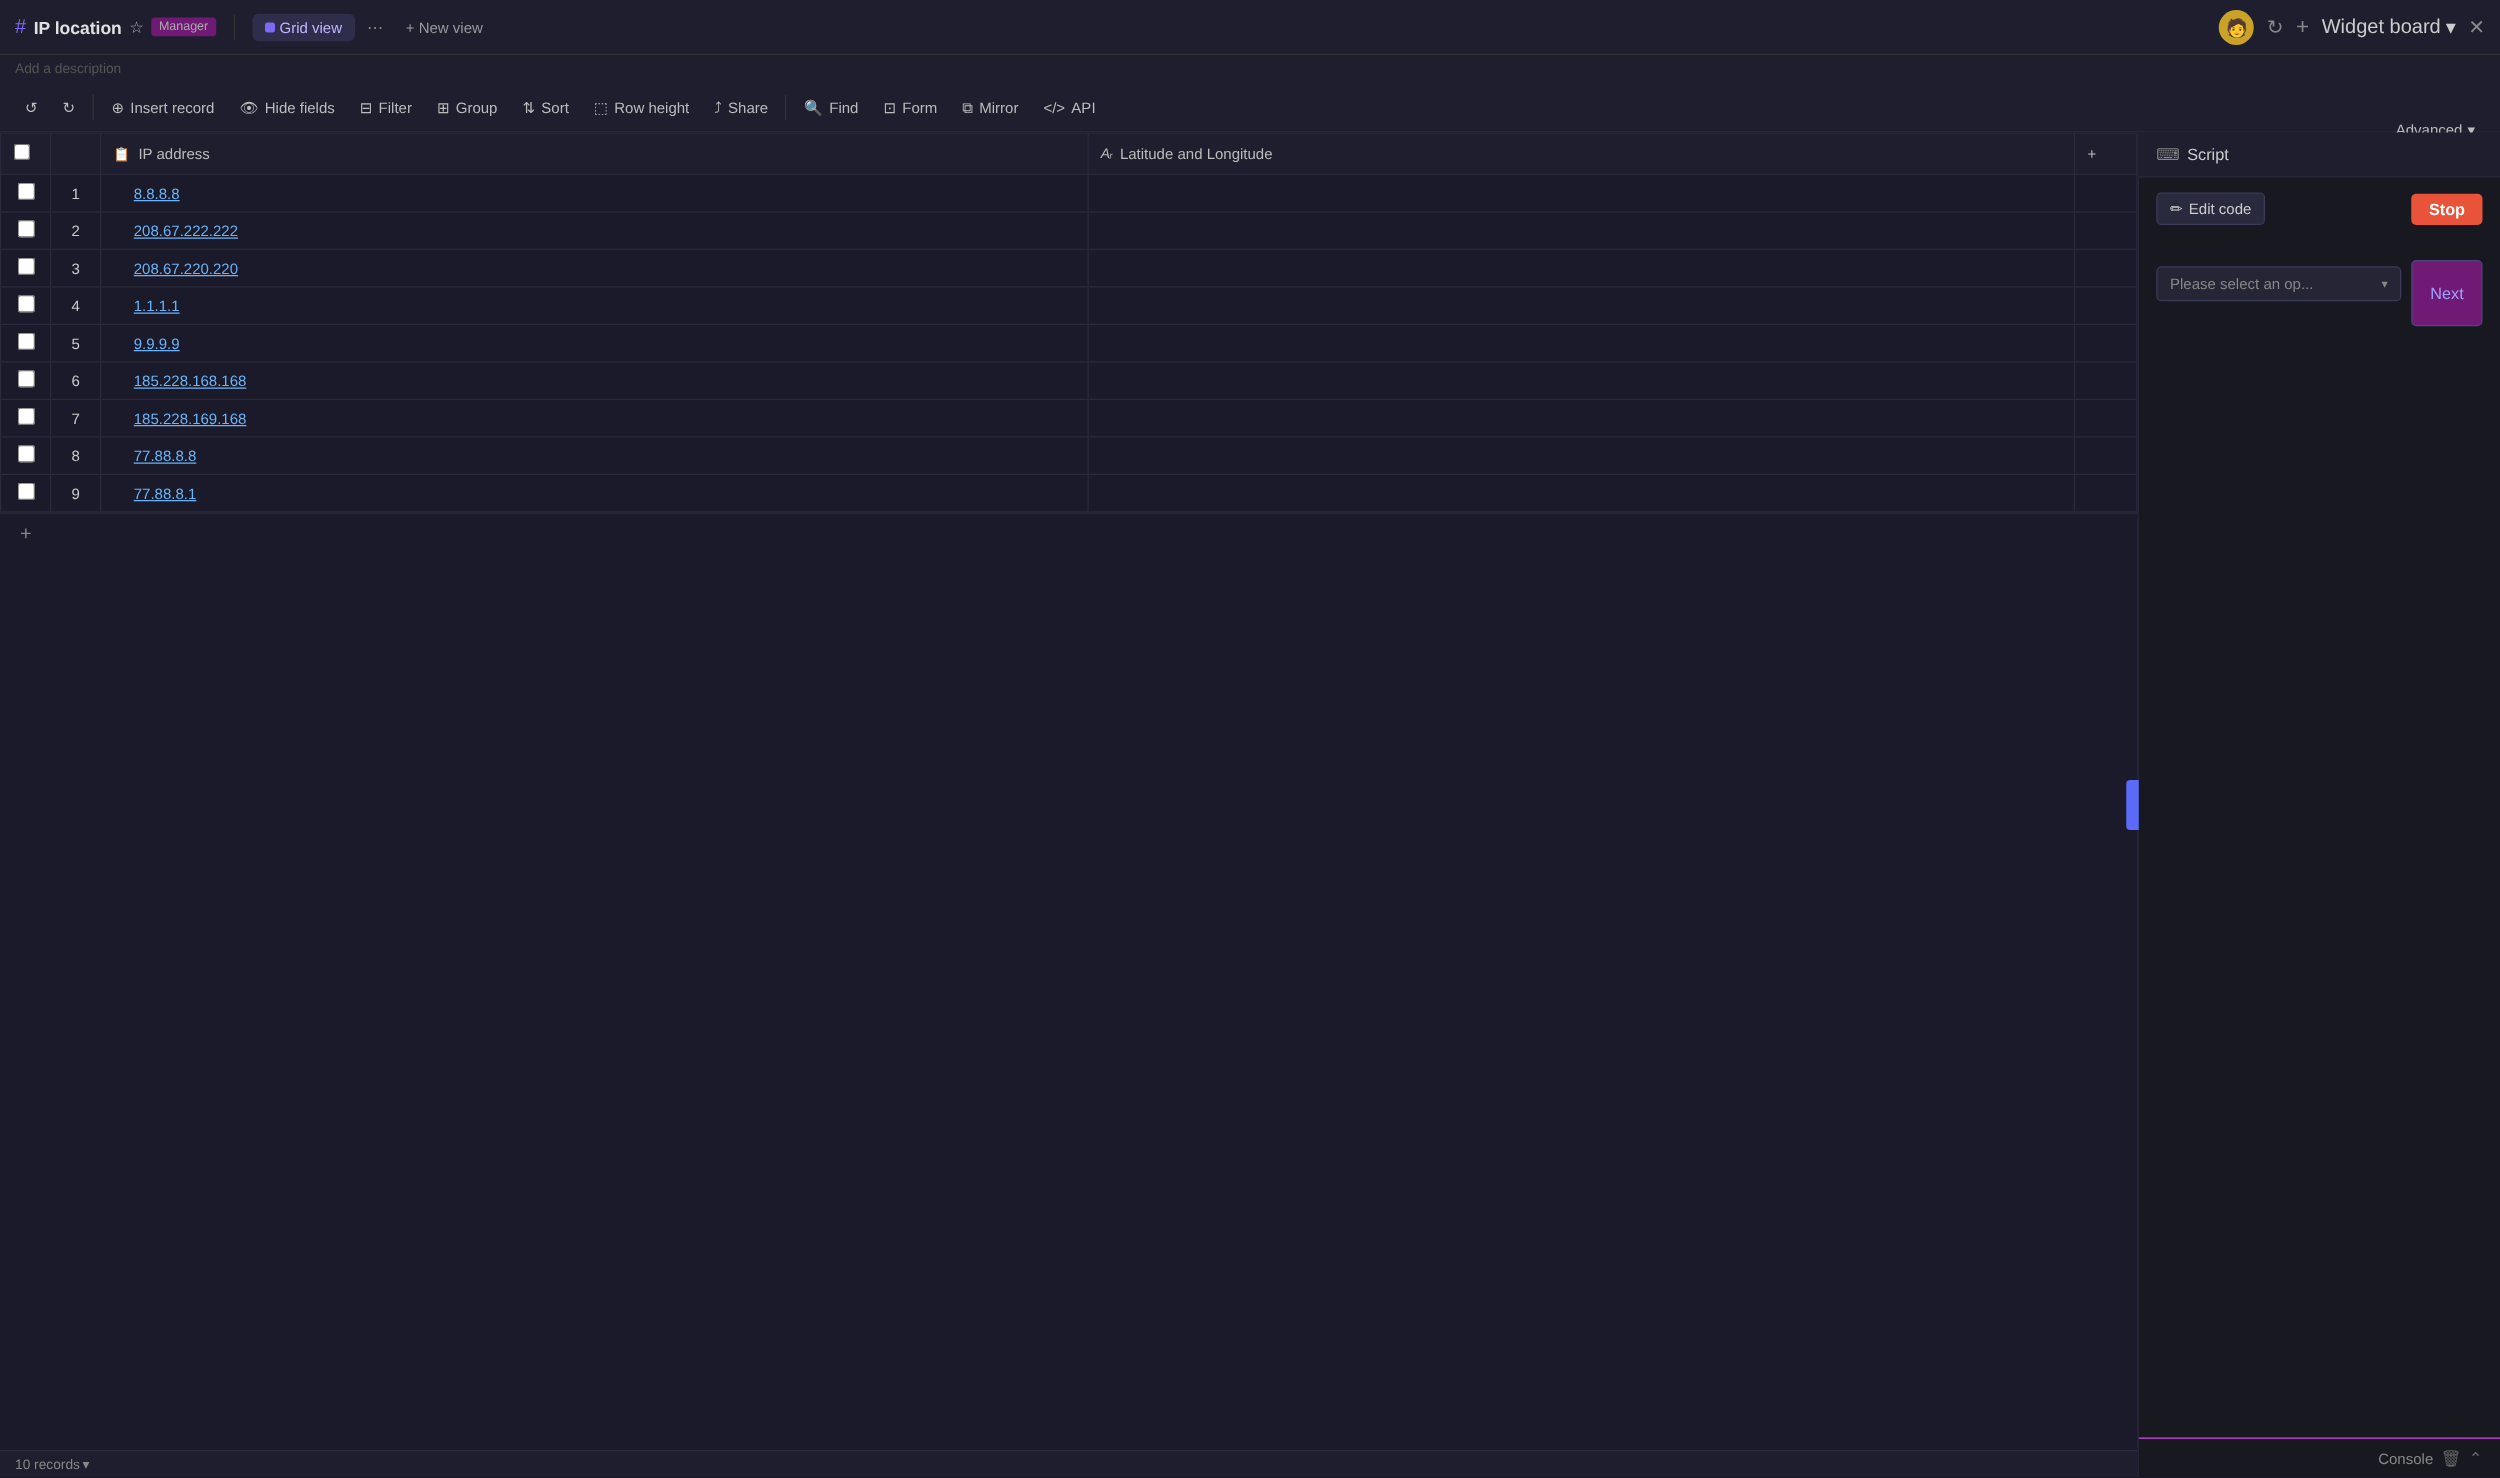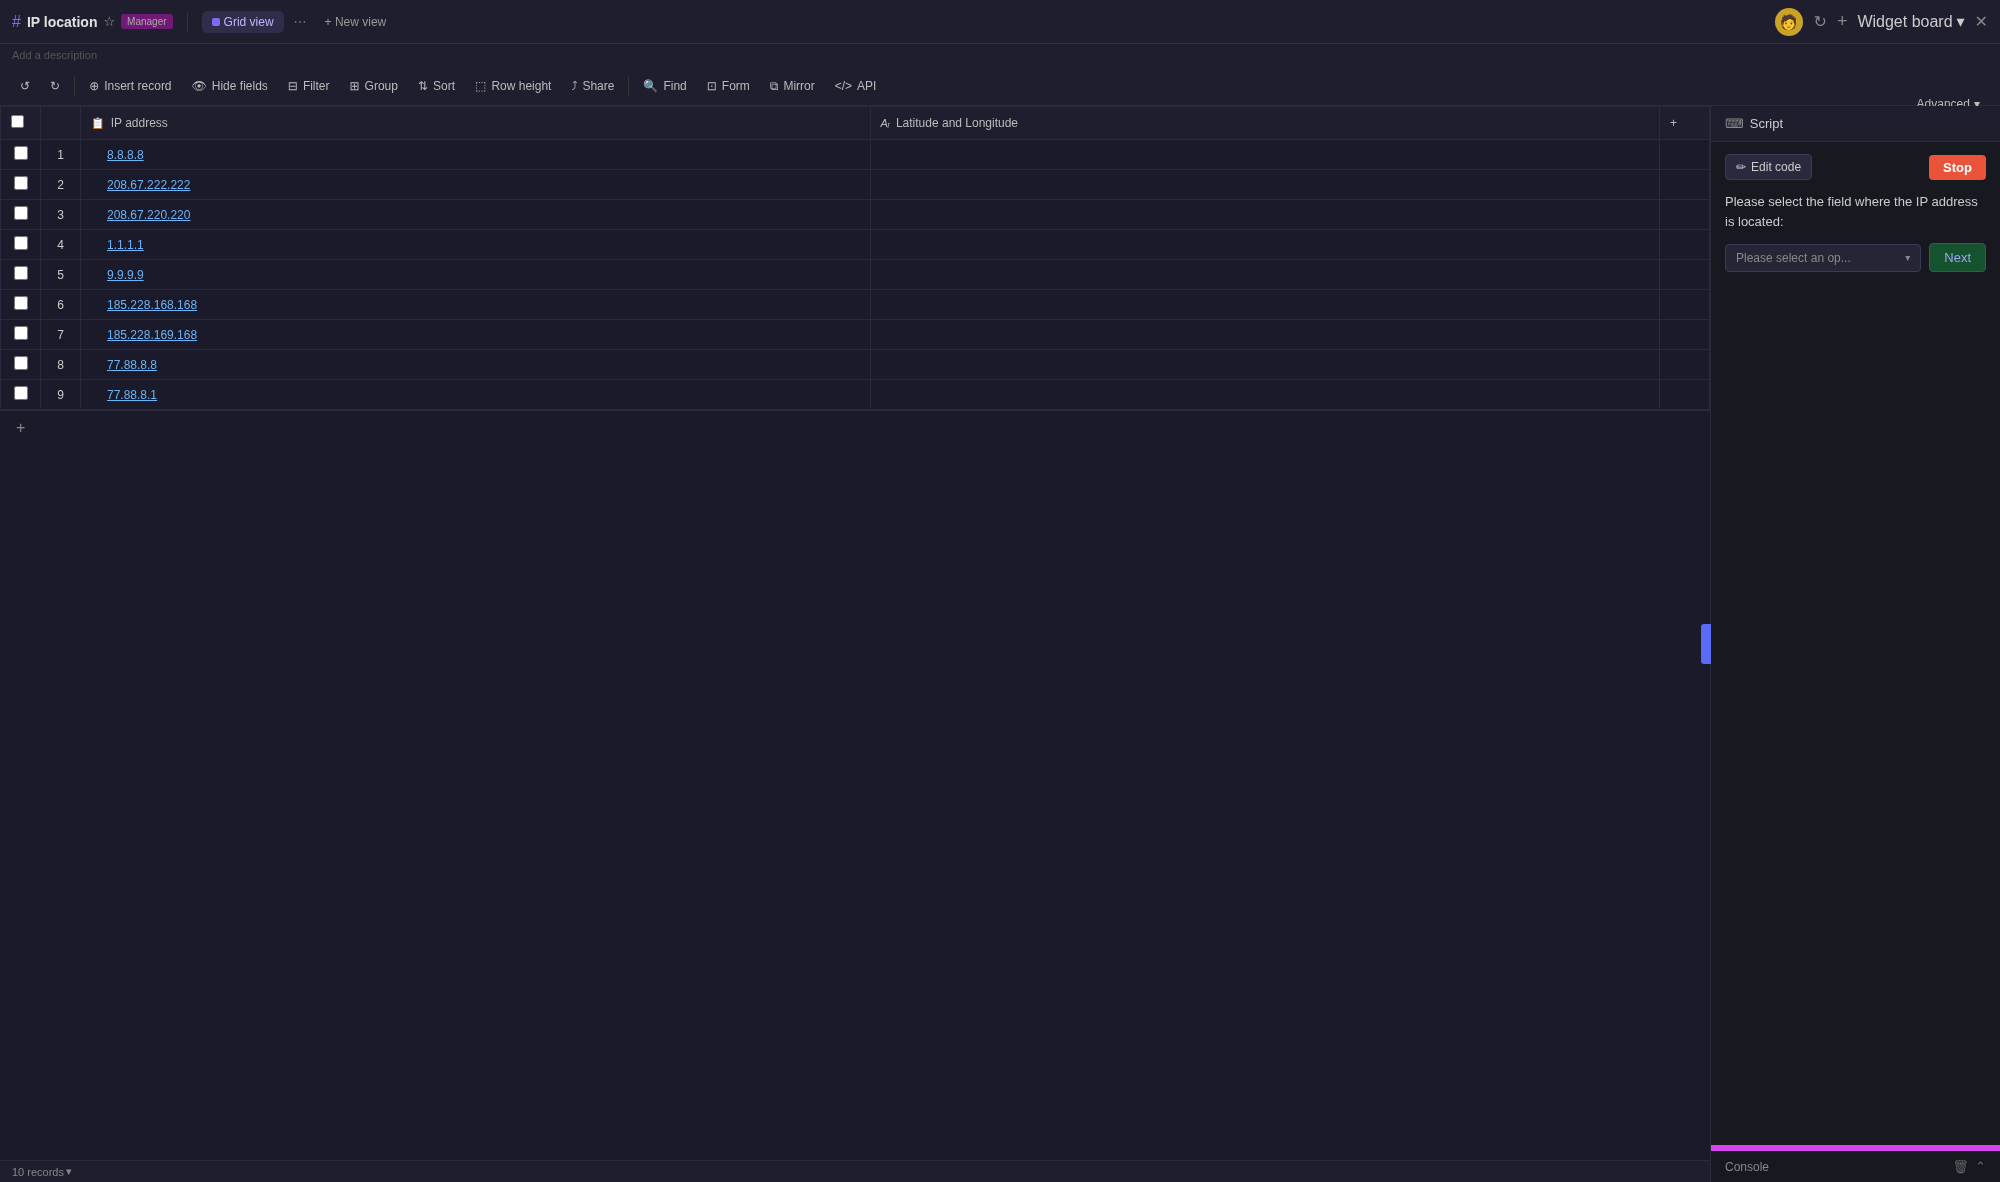"Please select the field where" p.script-message { html: <p>Please select the field where the IP address is located:</p> -> none }
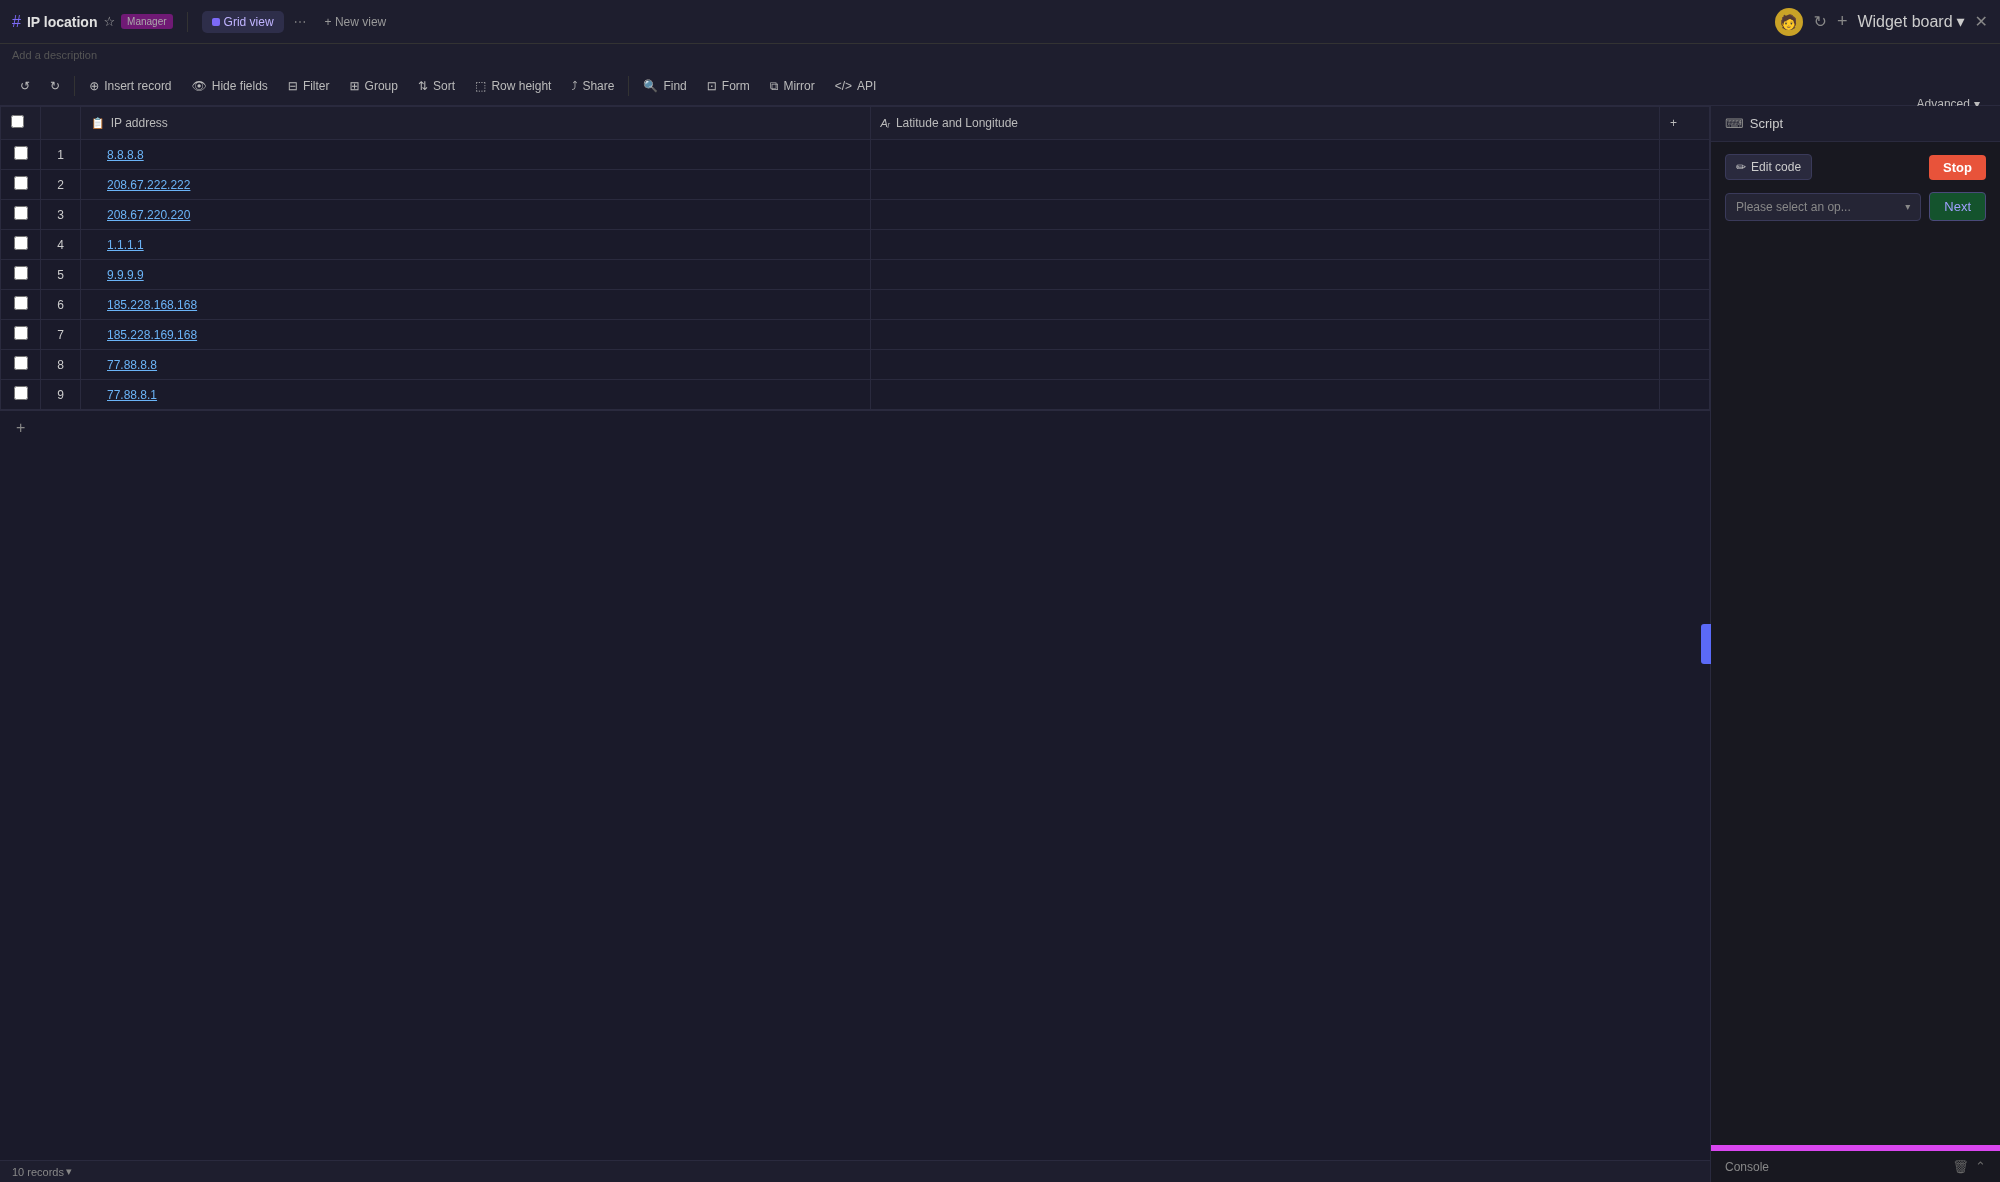"Next" .next-btn { background: #14532d -> #701a75; margin-top: none -> 16px; padding: 6px 14px -> 18px 14px }
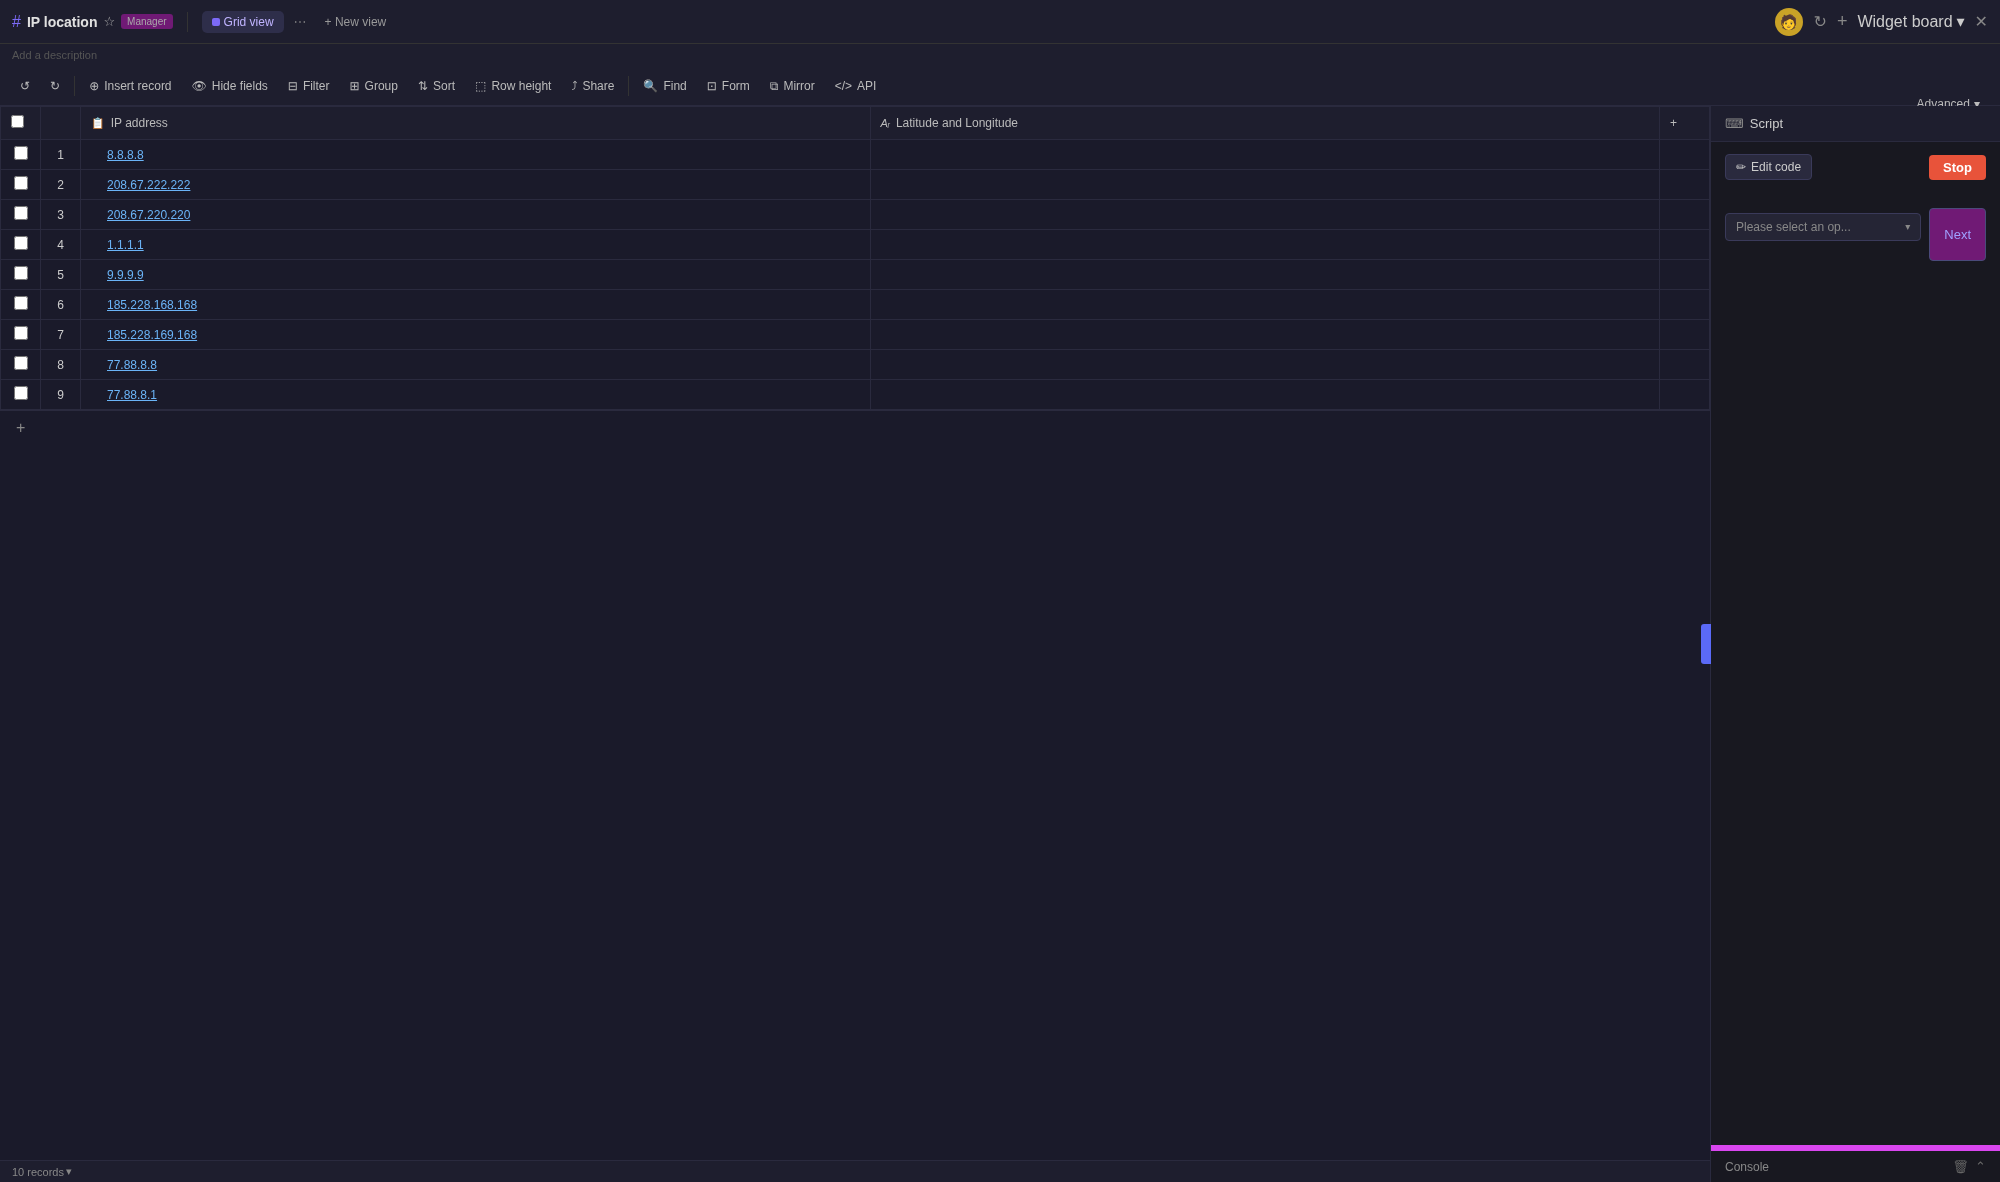"Console" .console-section { border-top: 6px solid #d946ef -> 1px solid #d946ef; text-align: none -> right }
